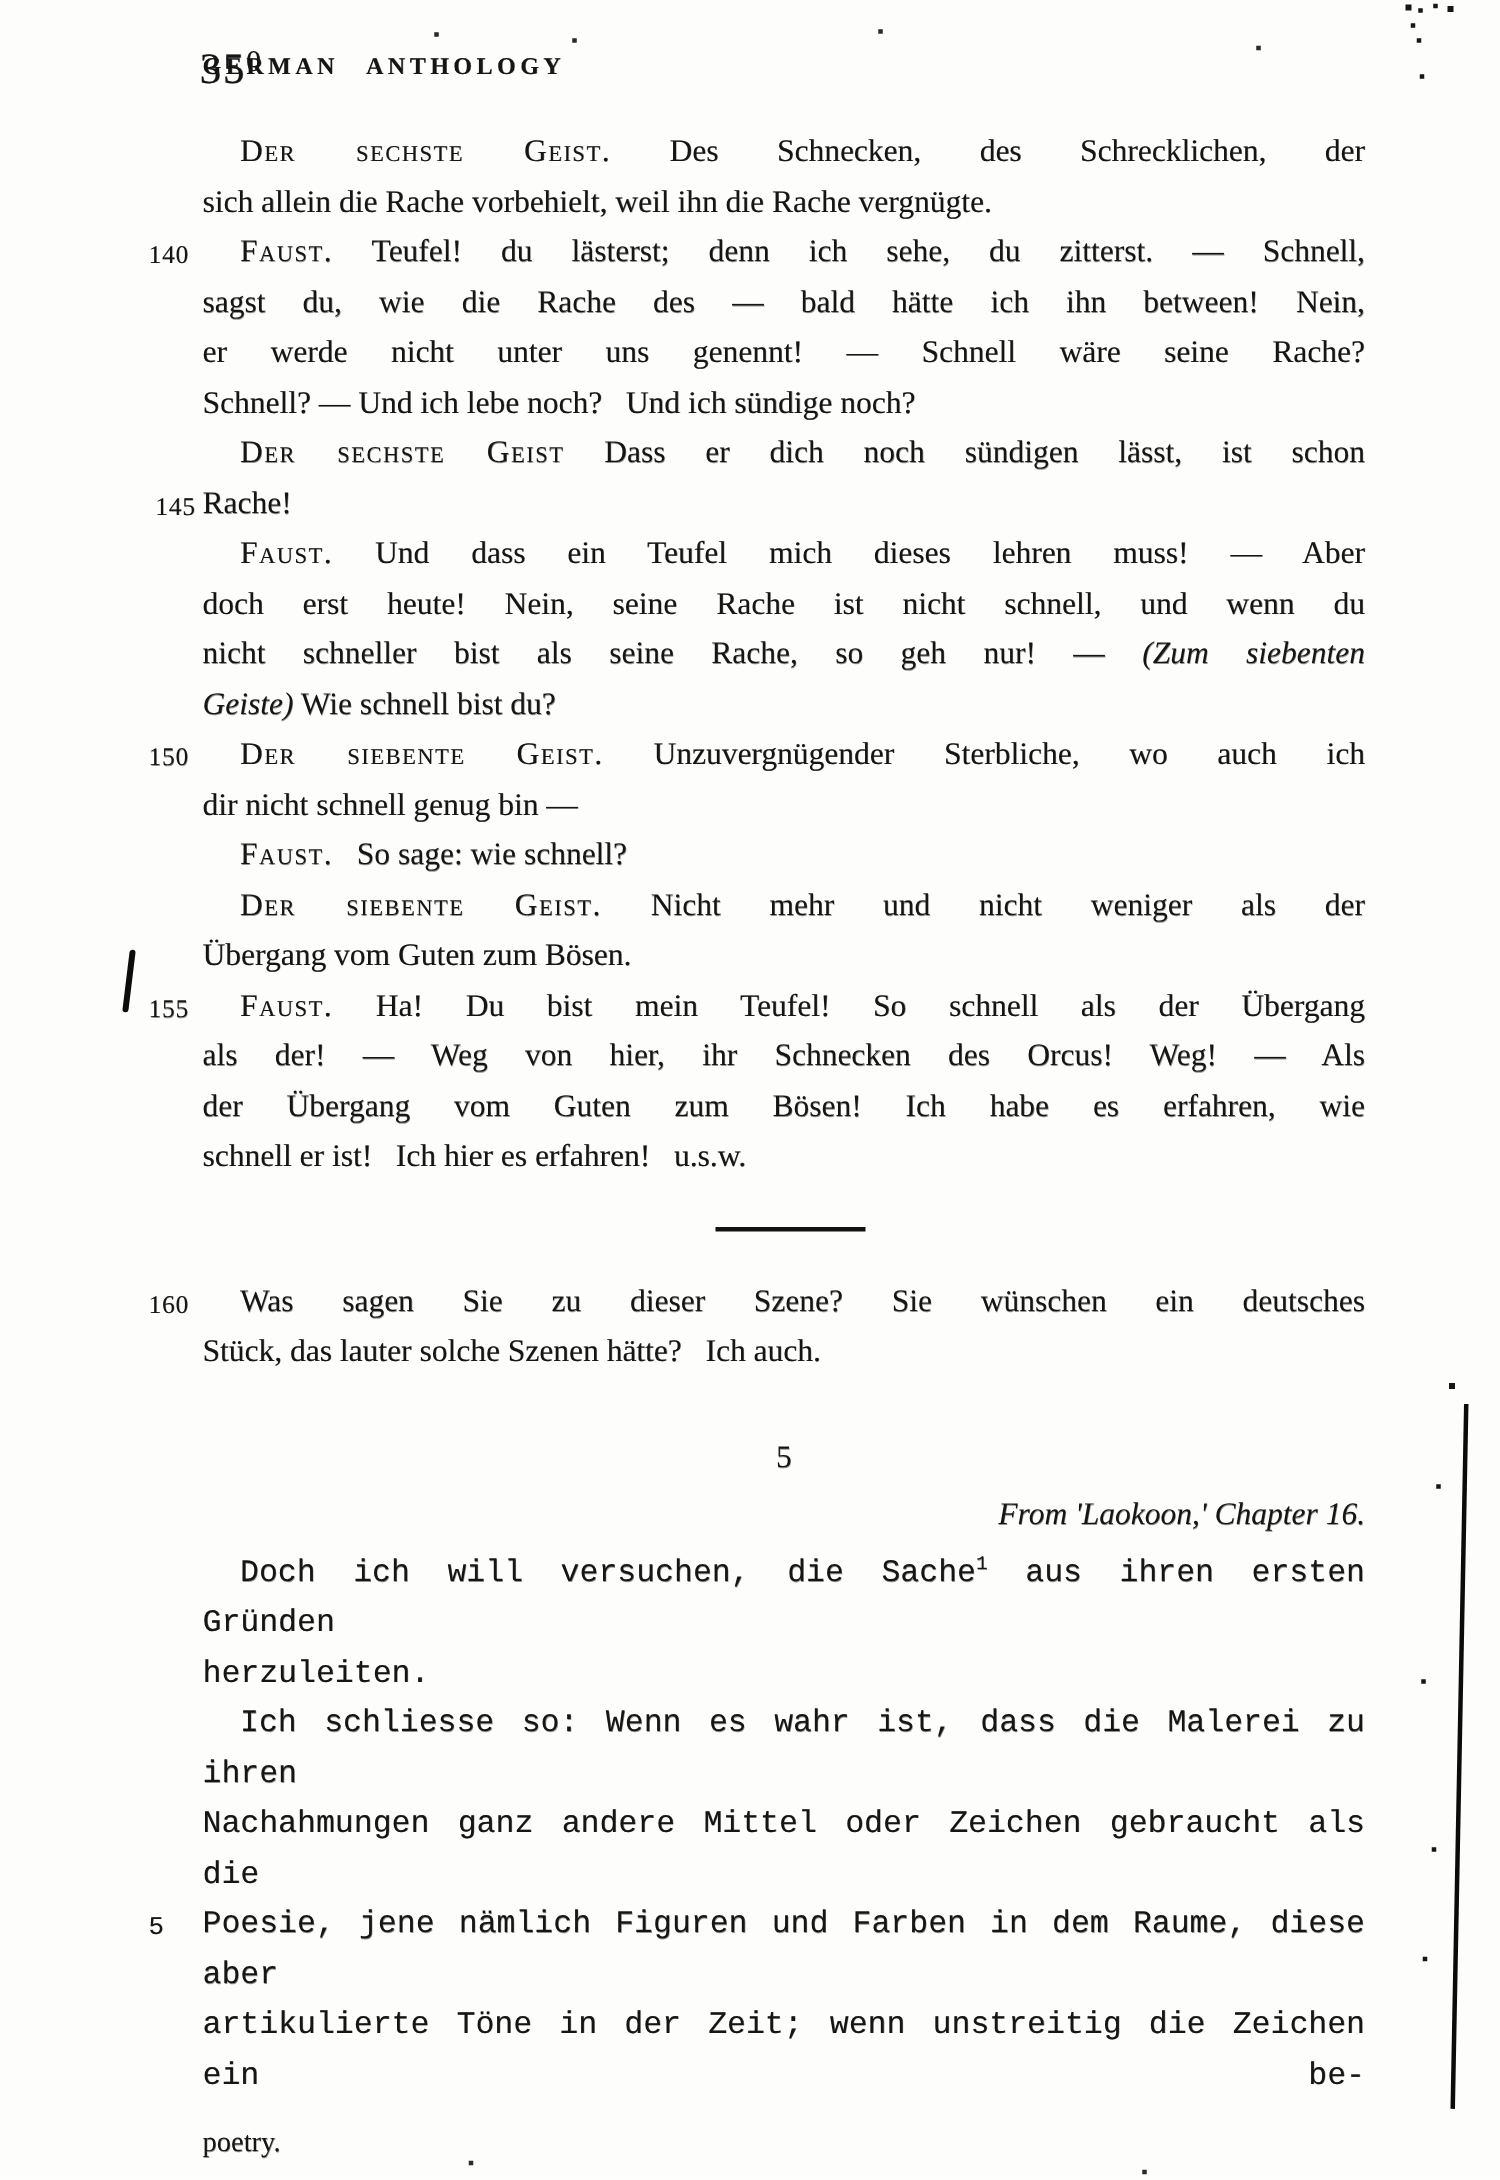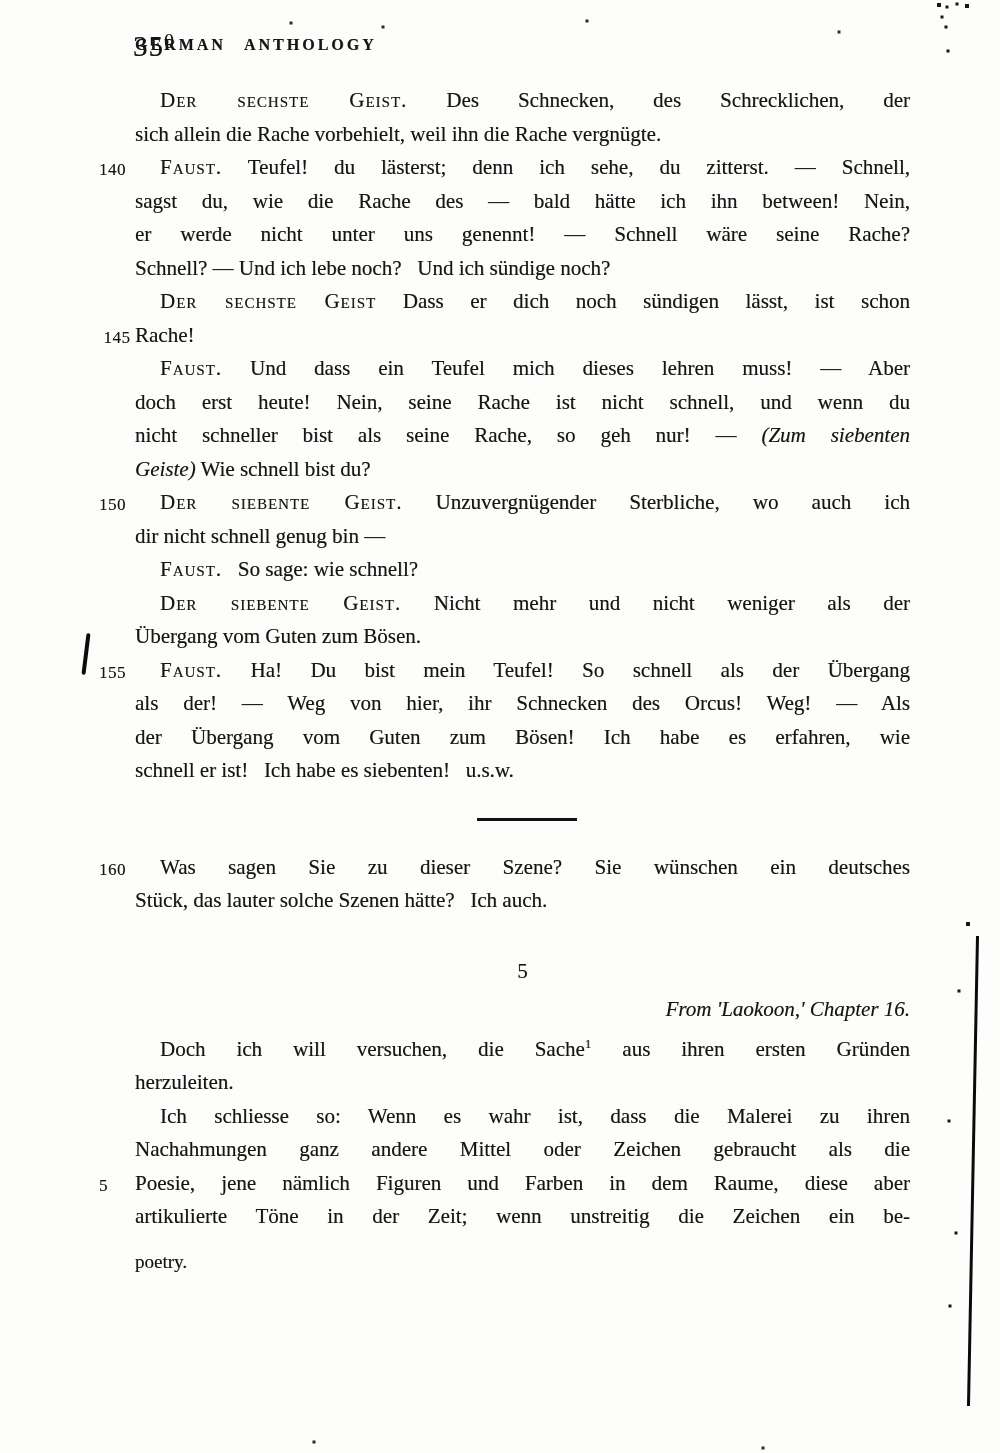"schnell er ist! Ich habe" span { text: habe es siebenten -> hier es erfahren }
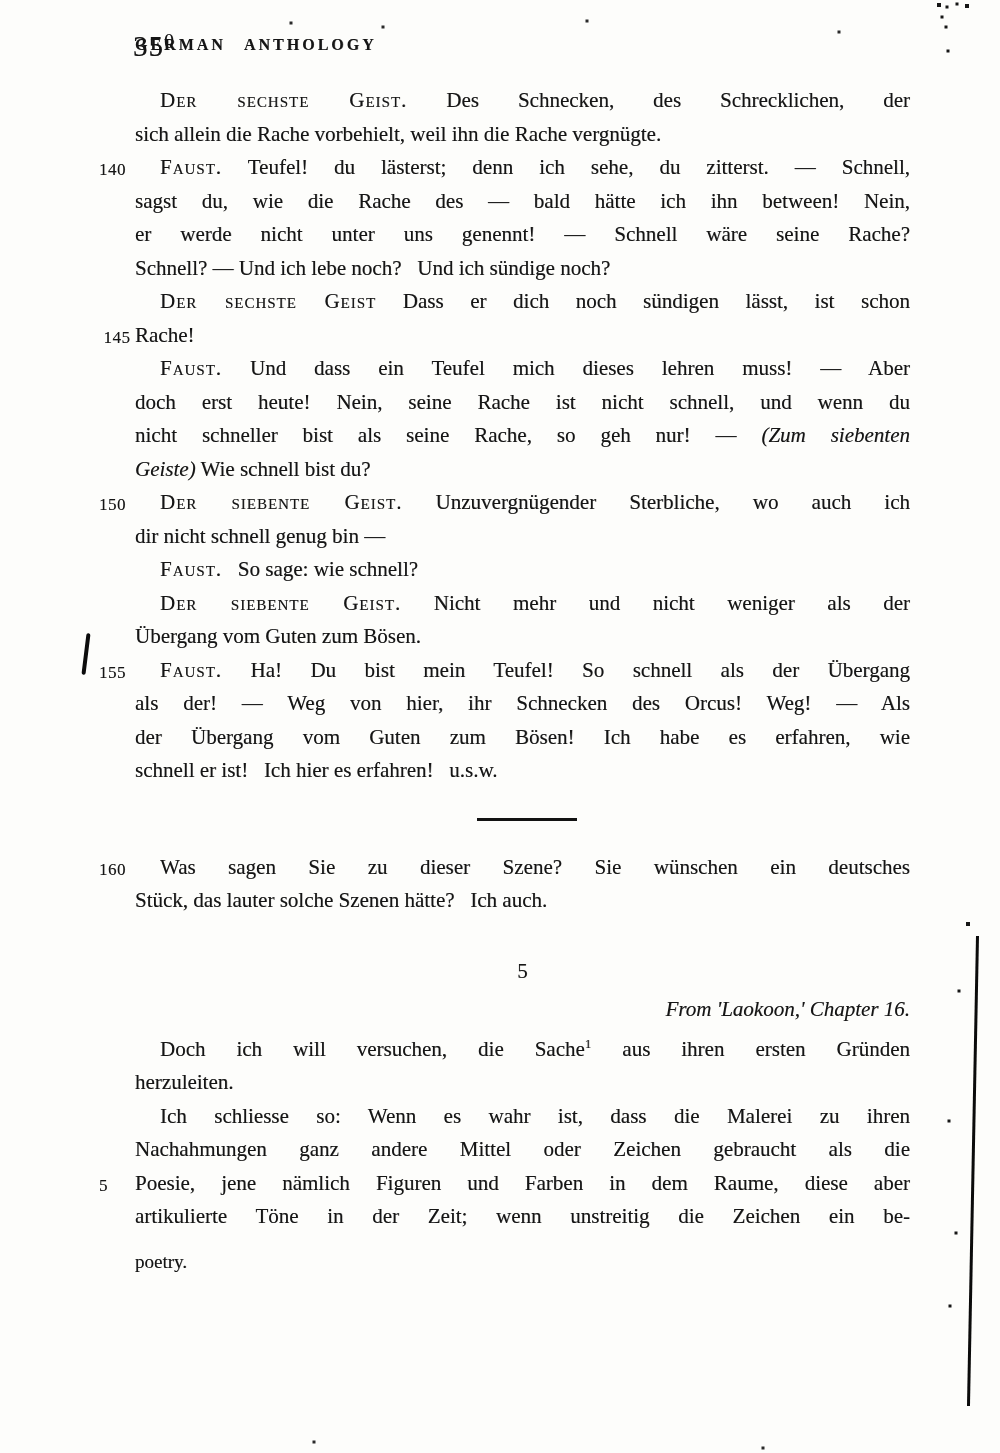"Doch ich will versuchen, die" #laokoon-block { font-family: none -> Liberation Mono, monospace }
